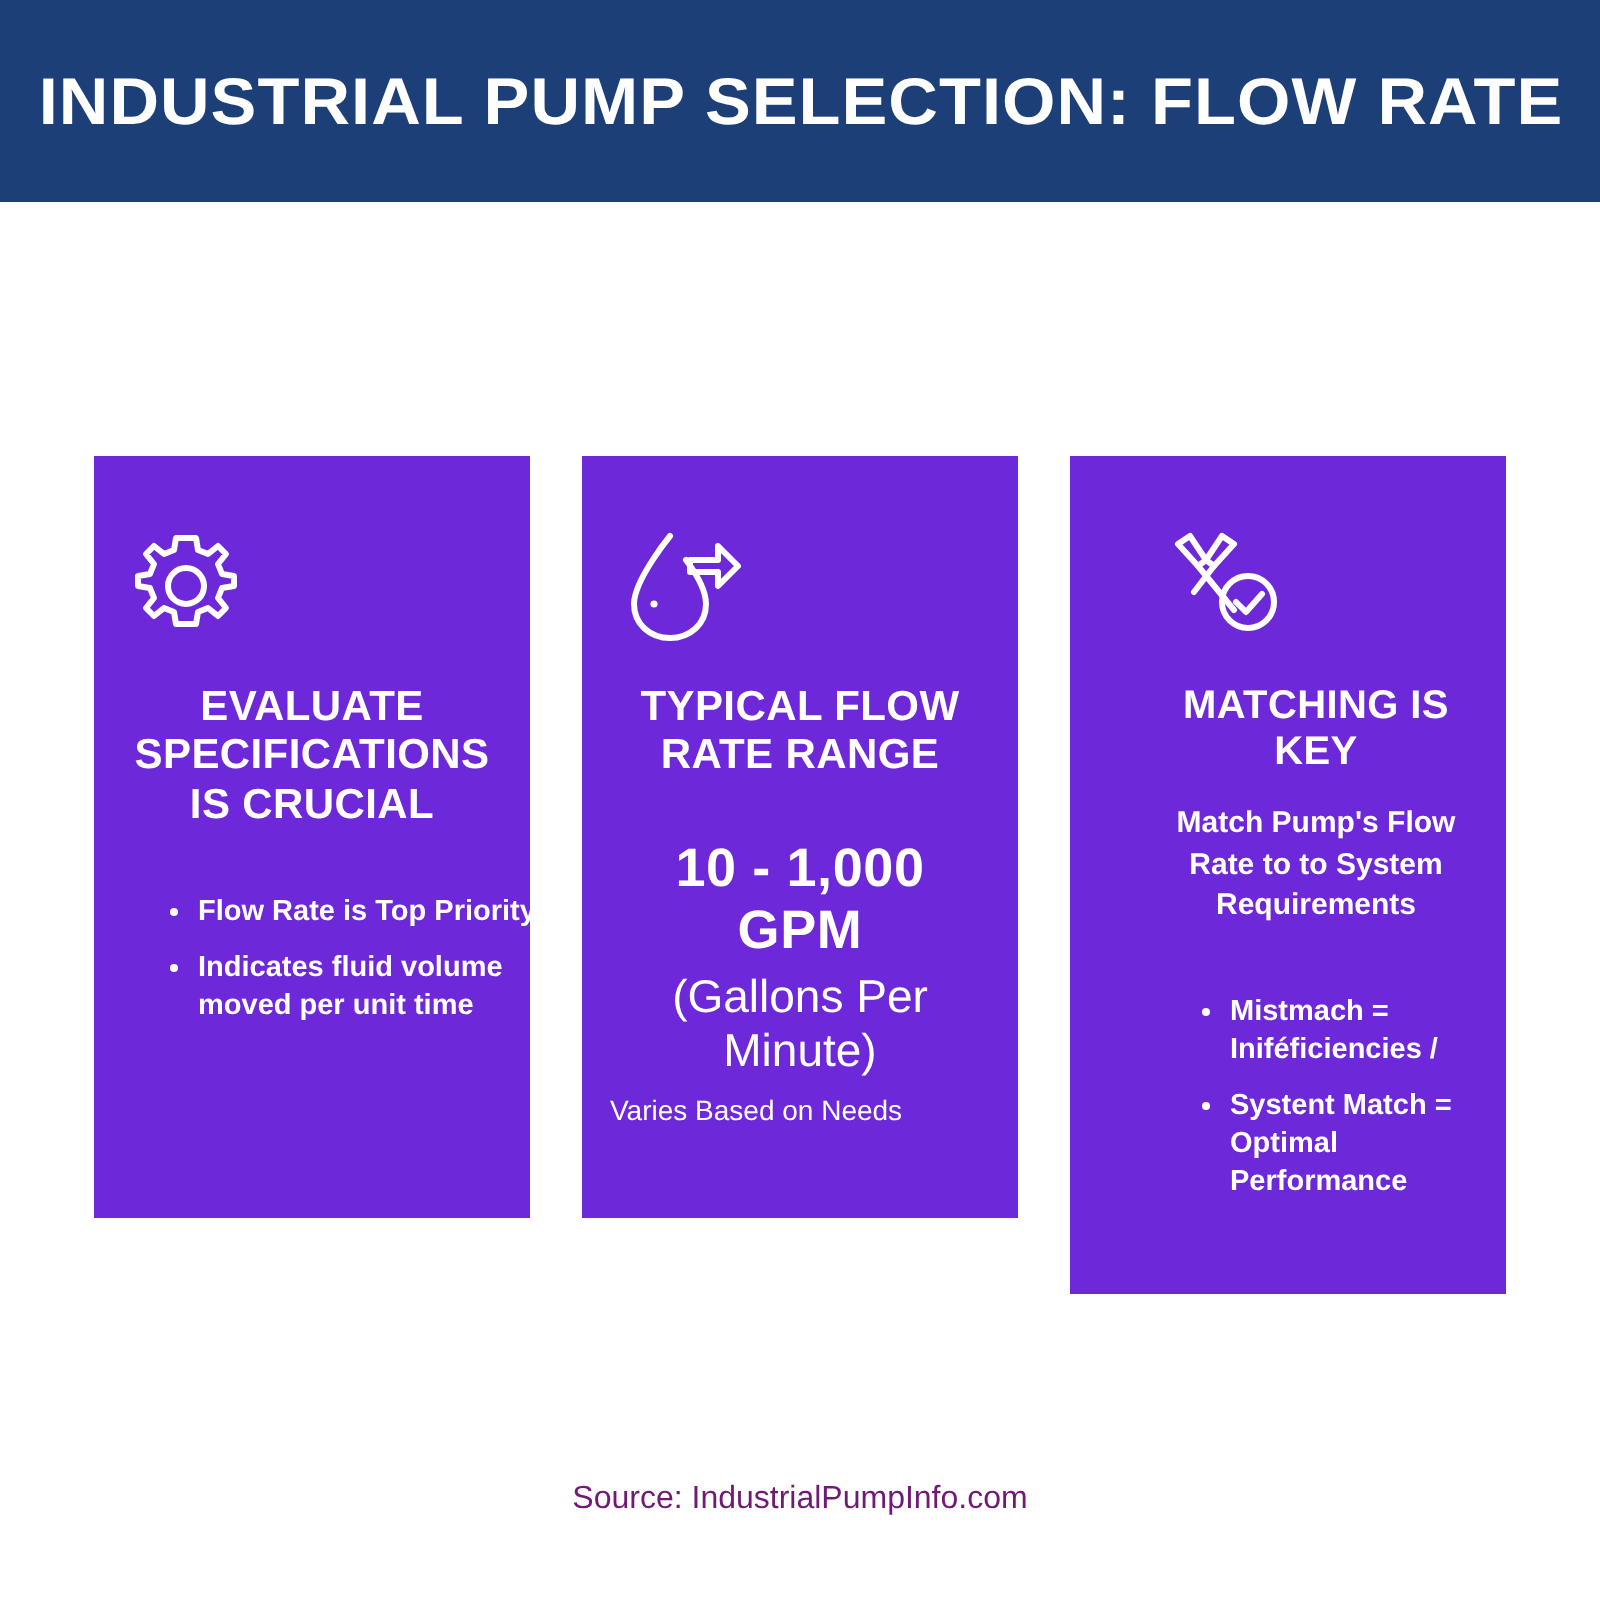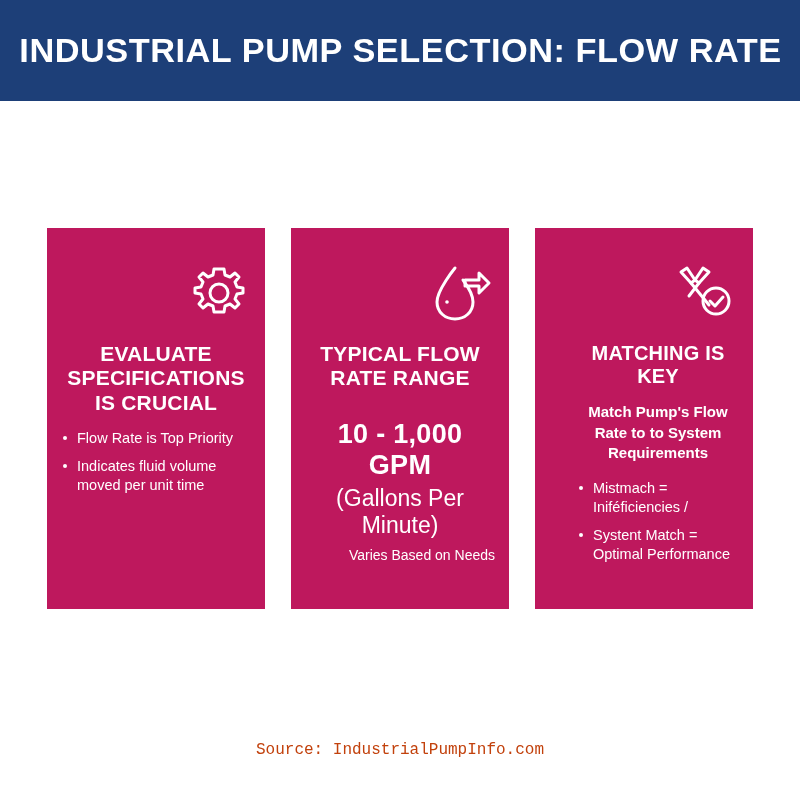"EVALUATE SPECIFICATIONS IS CRUCIAL" .card { align-items: flex-end -> flex-start; background: #be185d -> #6d28d9 }
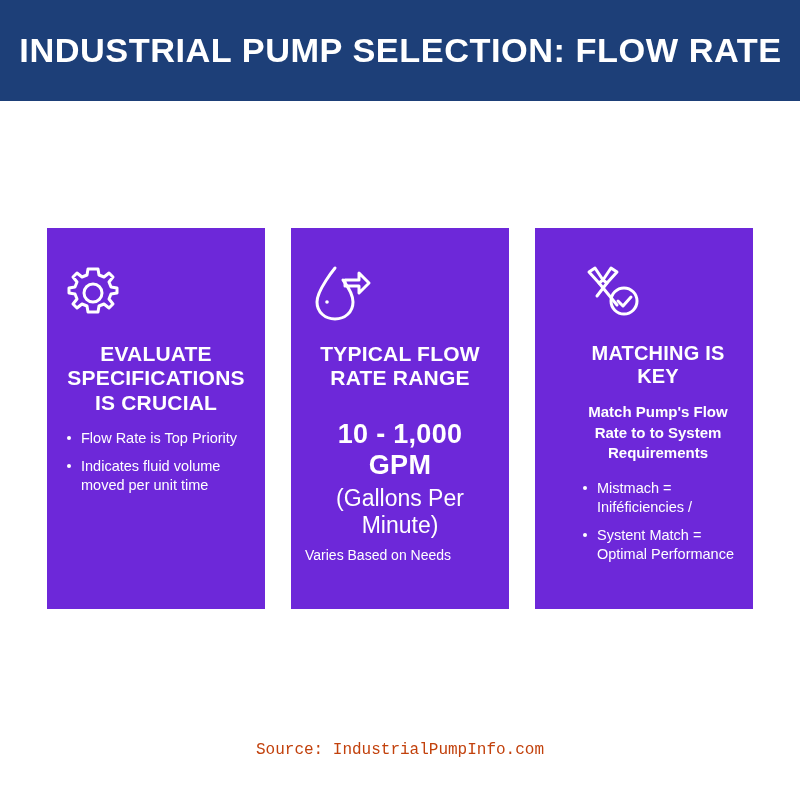"Flow Rate is Top Priority" .bullets { font-weight: none -> bold; margin: 0 -> 18px }
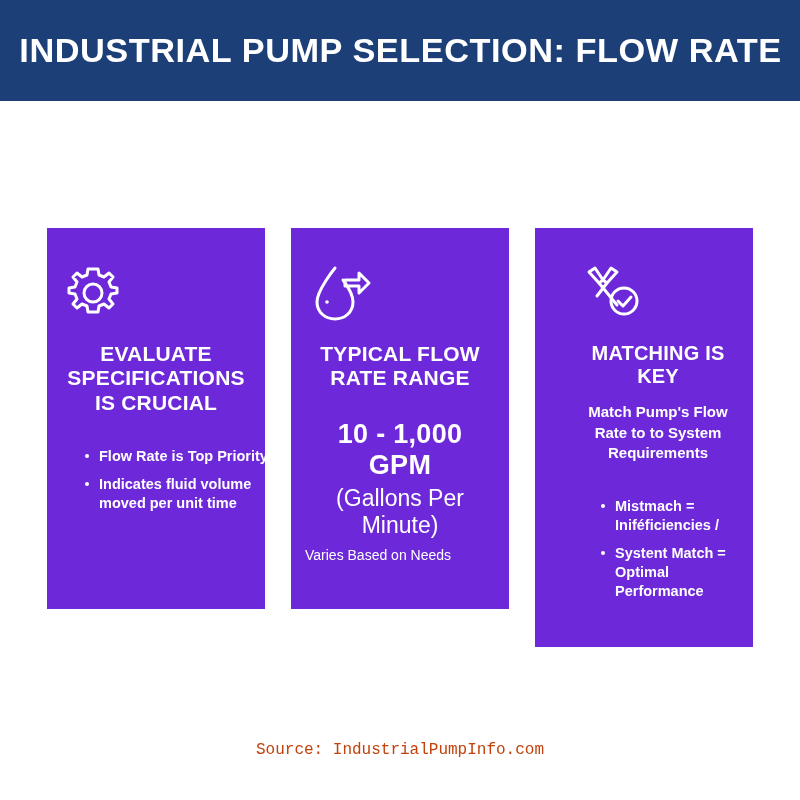"Source: IndustrialPumpInfo.com" .source { color: #c2410c -> #701a75; font-family: Liberation Mono, monospace -> Liberation Sans, sans-serif }
